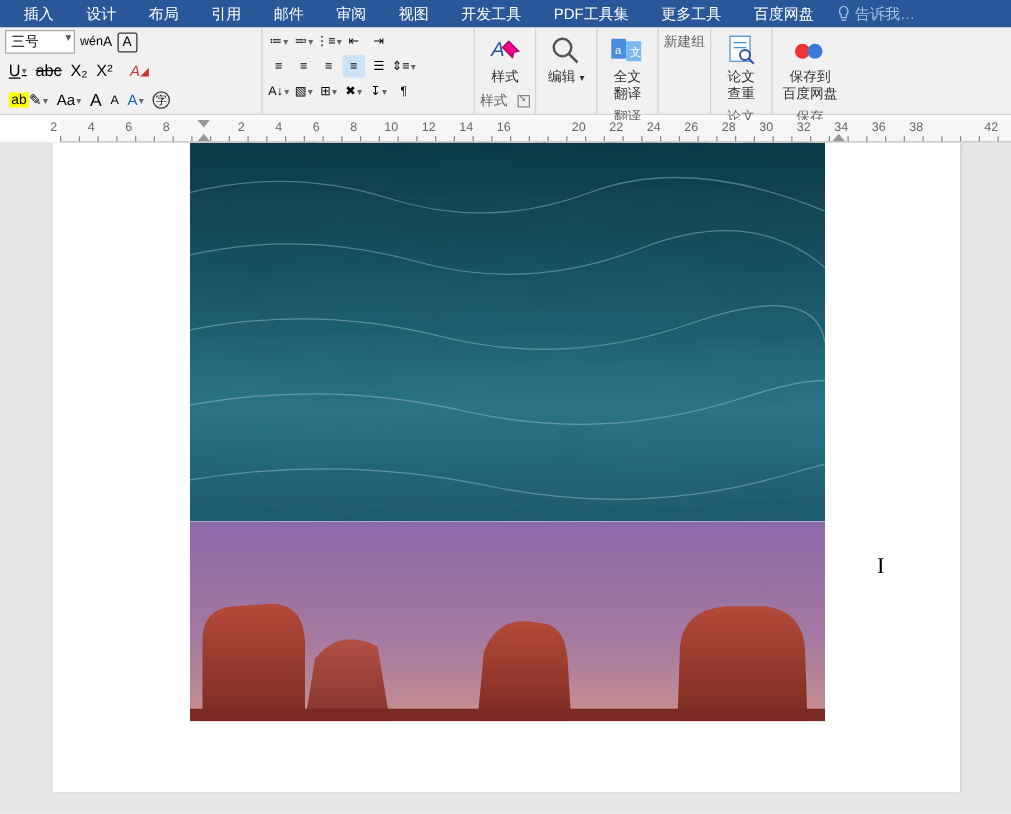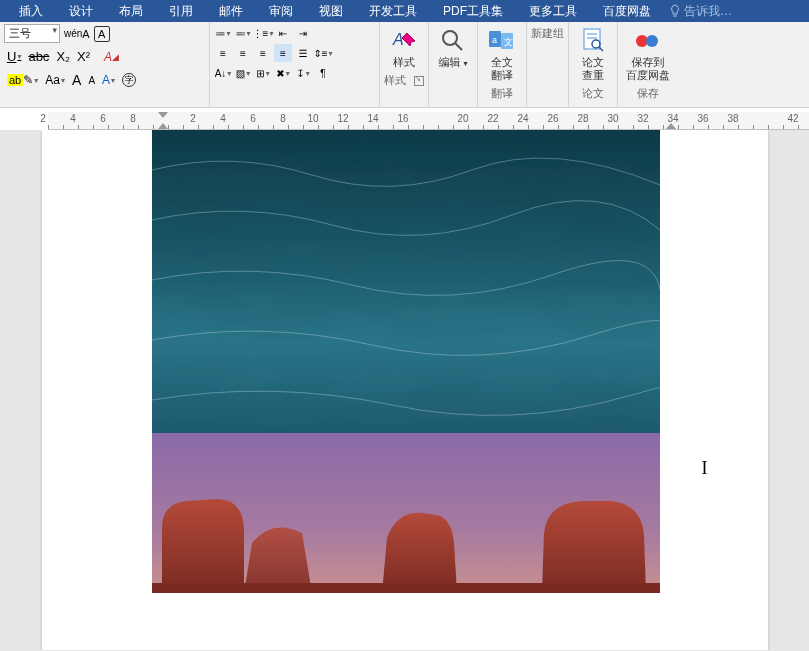"三号" .ribbon { height: 86px -> 70px }
